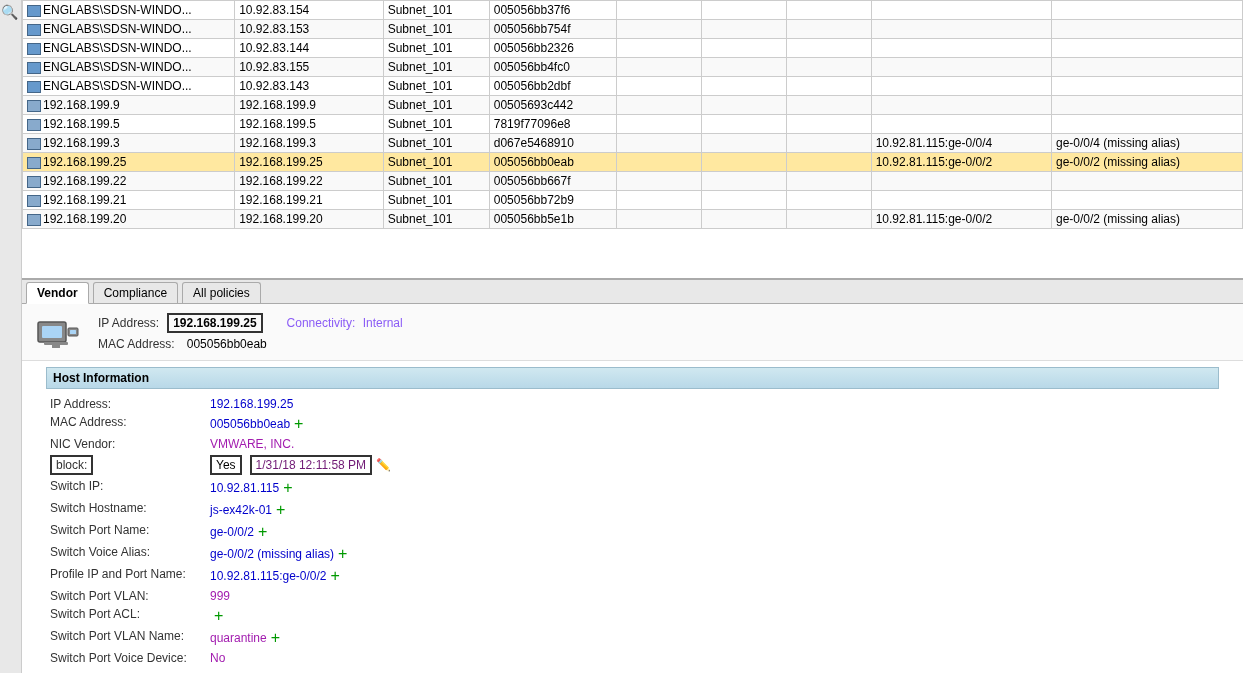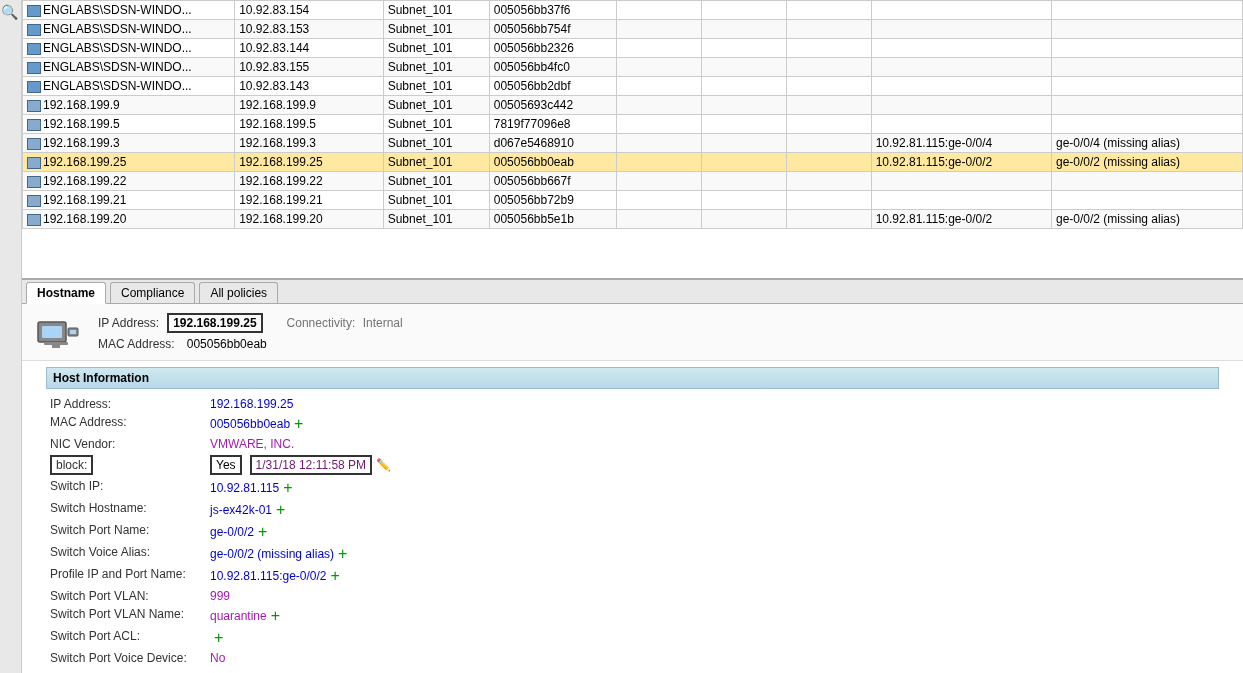"Hostname" div.tab { text: Hostname -> Vendor }
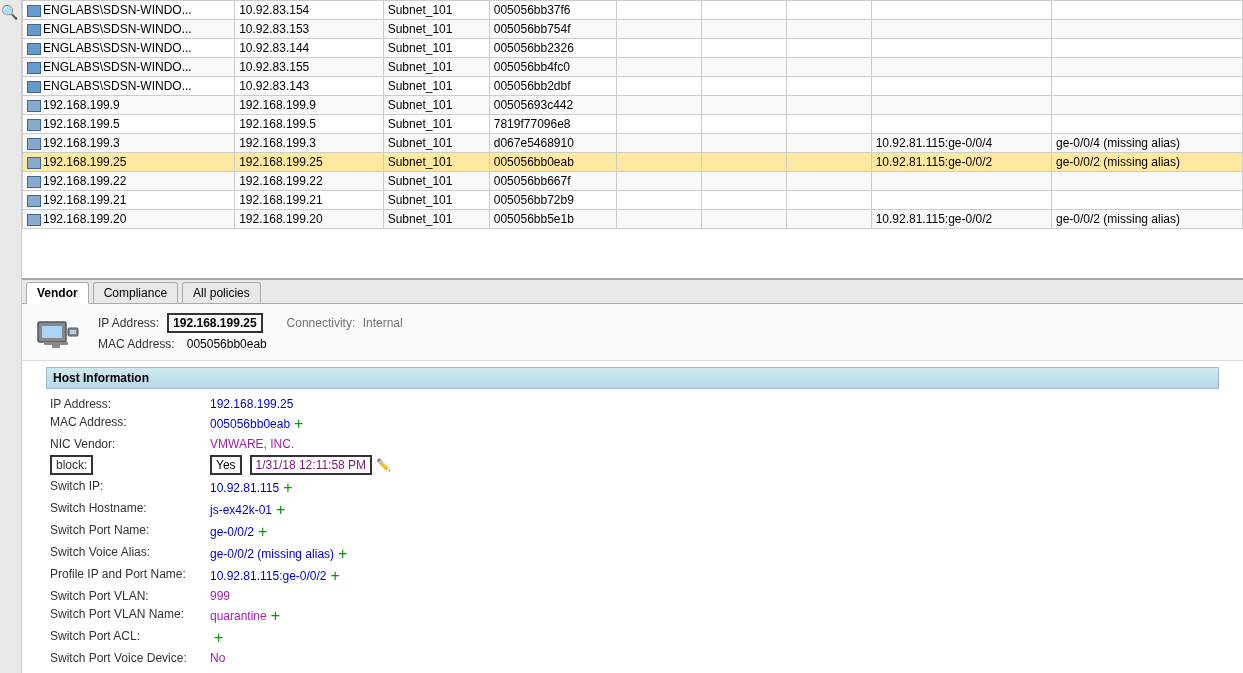"Connectivity: Internal" .connectivity-label { color: #737373 -> #8b5cf6 }
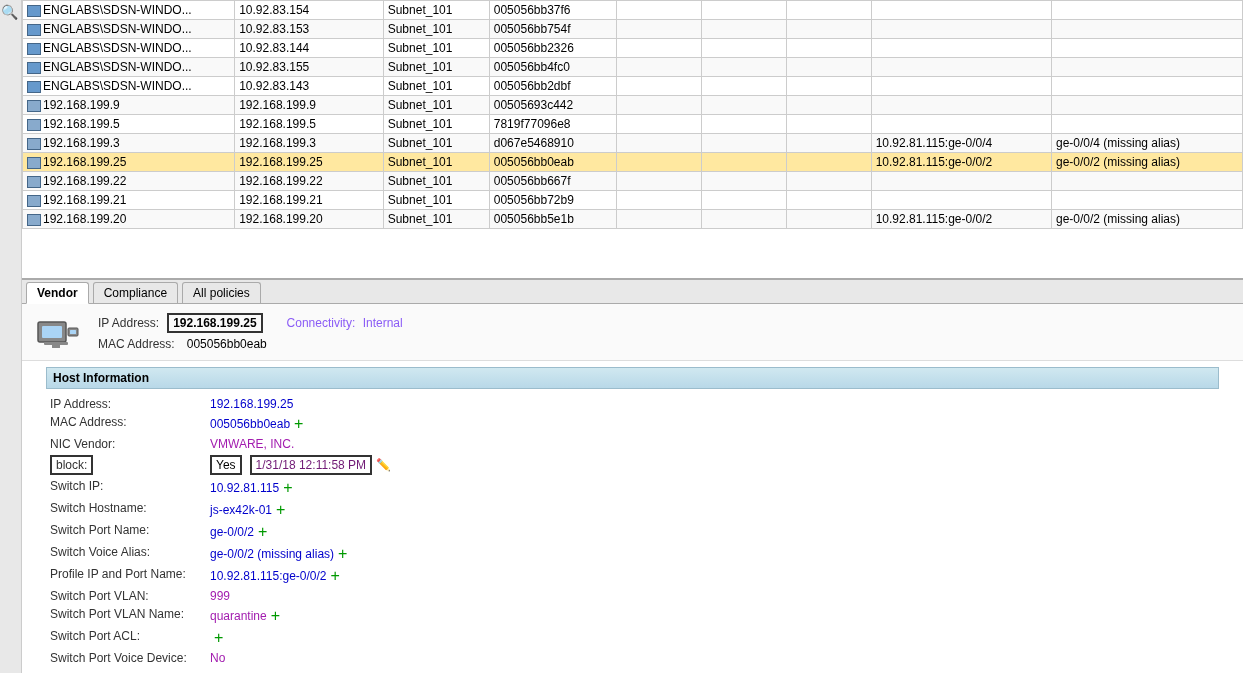"Switch Port VLAN Name:" tr { order: before "Switch Port ACL:" -> after "Switch Port ACL:" }
